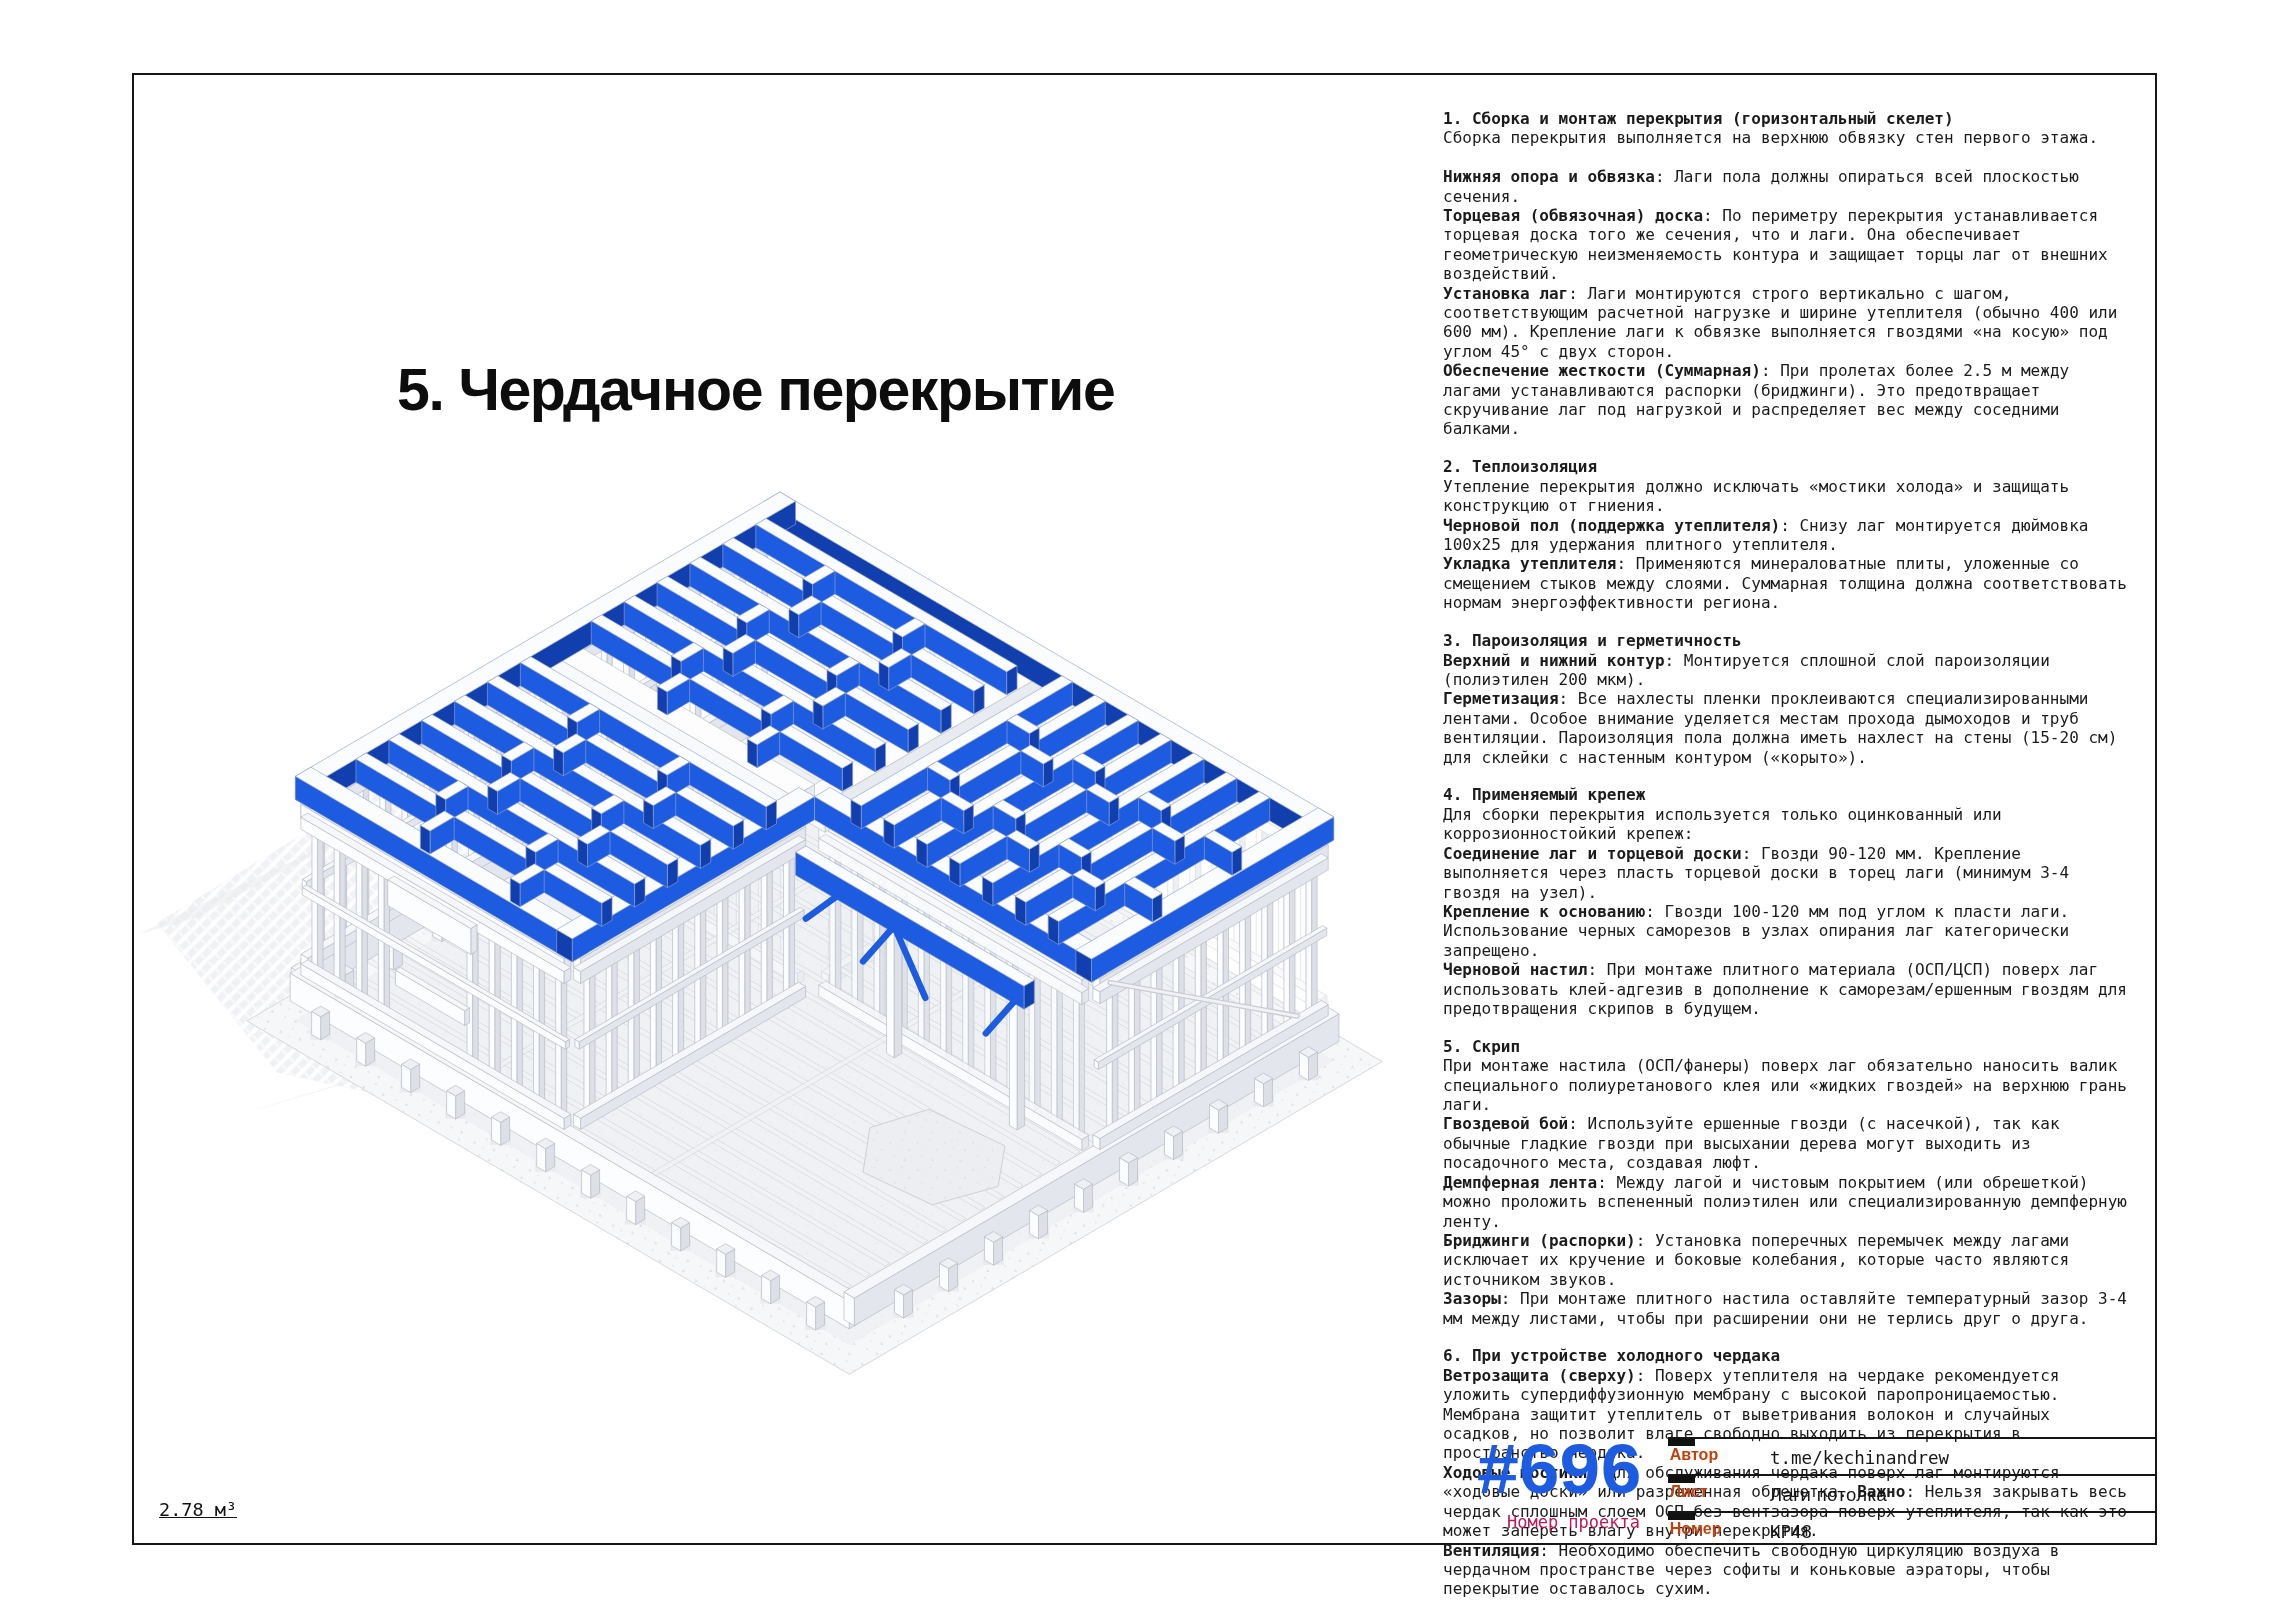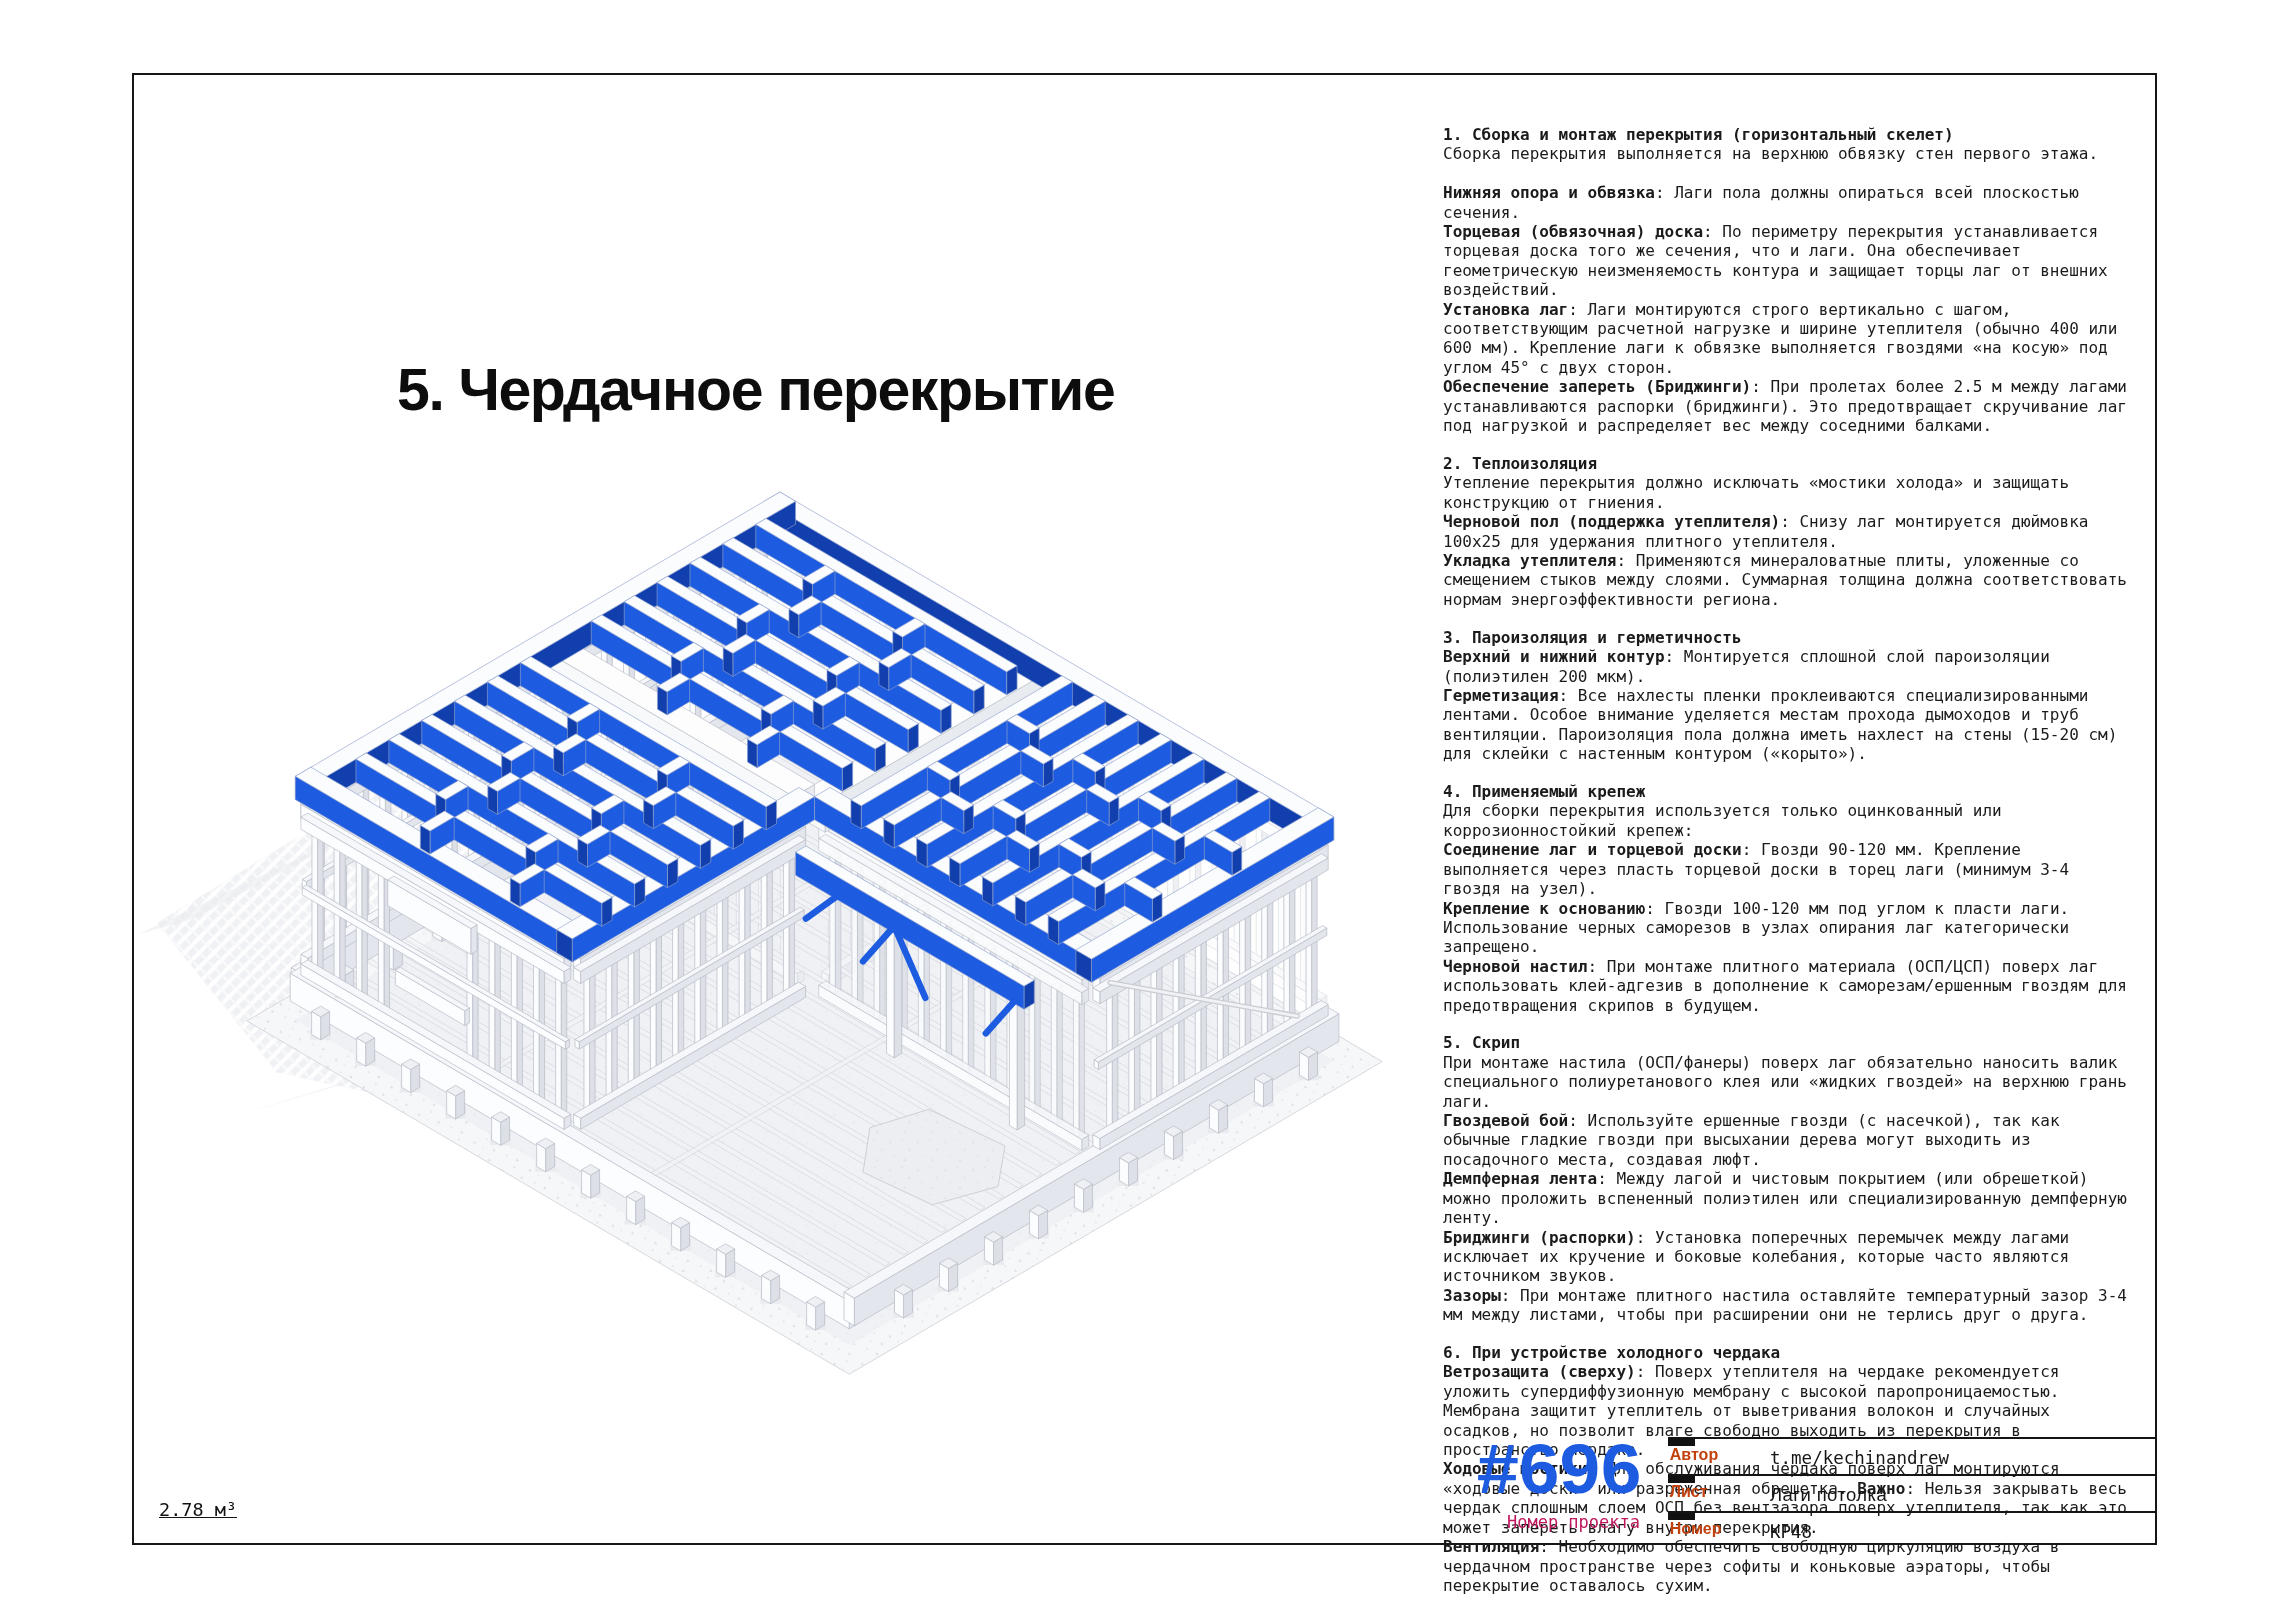"1. Сборка и монтаж перекрытия" .notes .section:first-child { margin-top: 16px -> 0 }
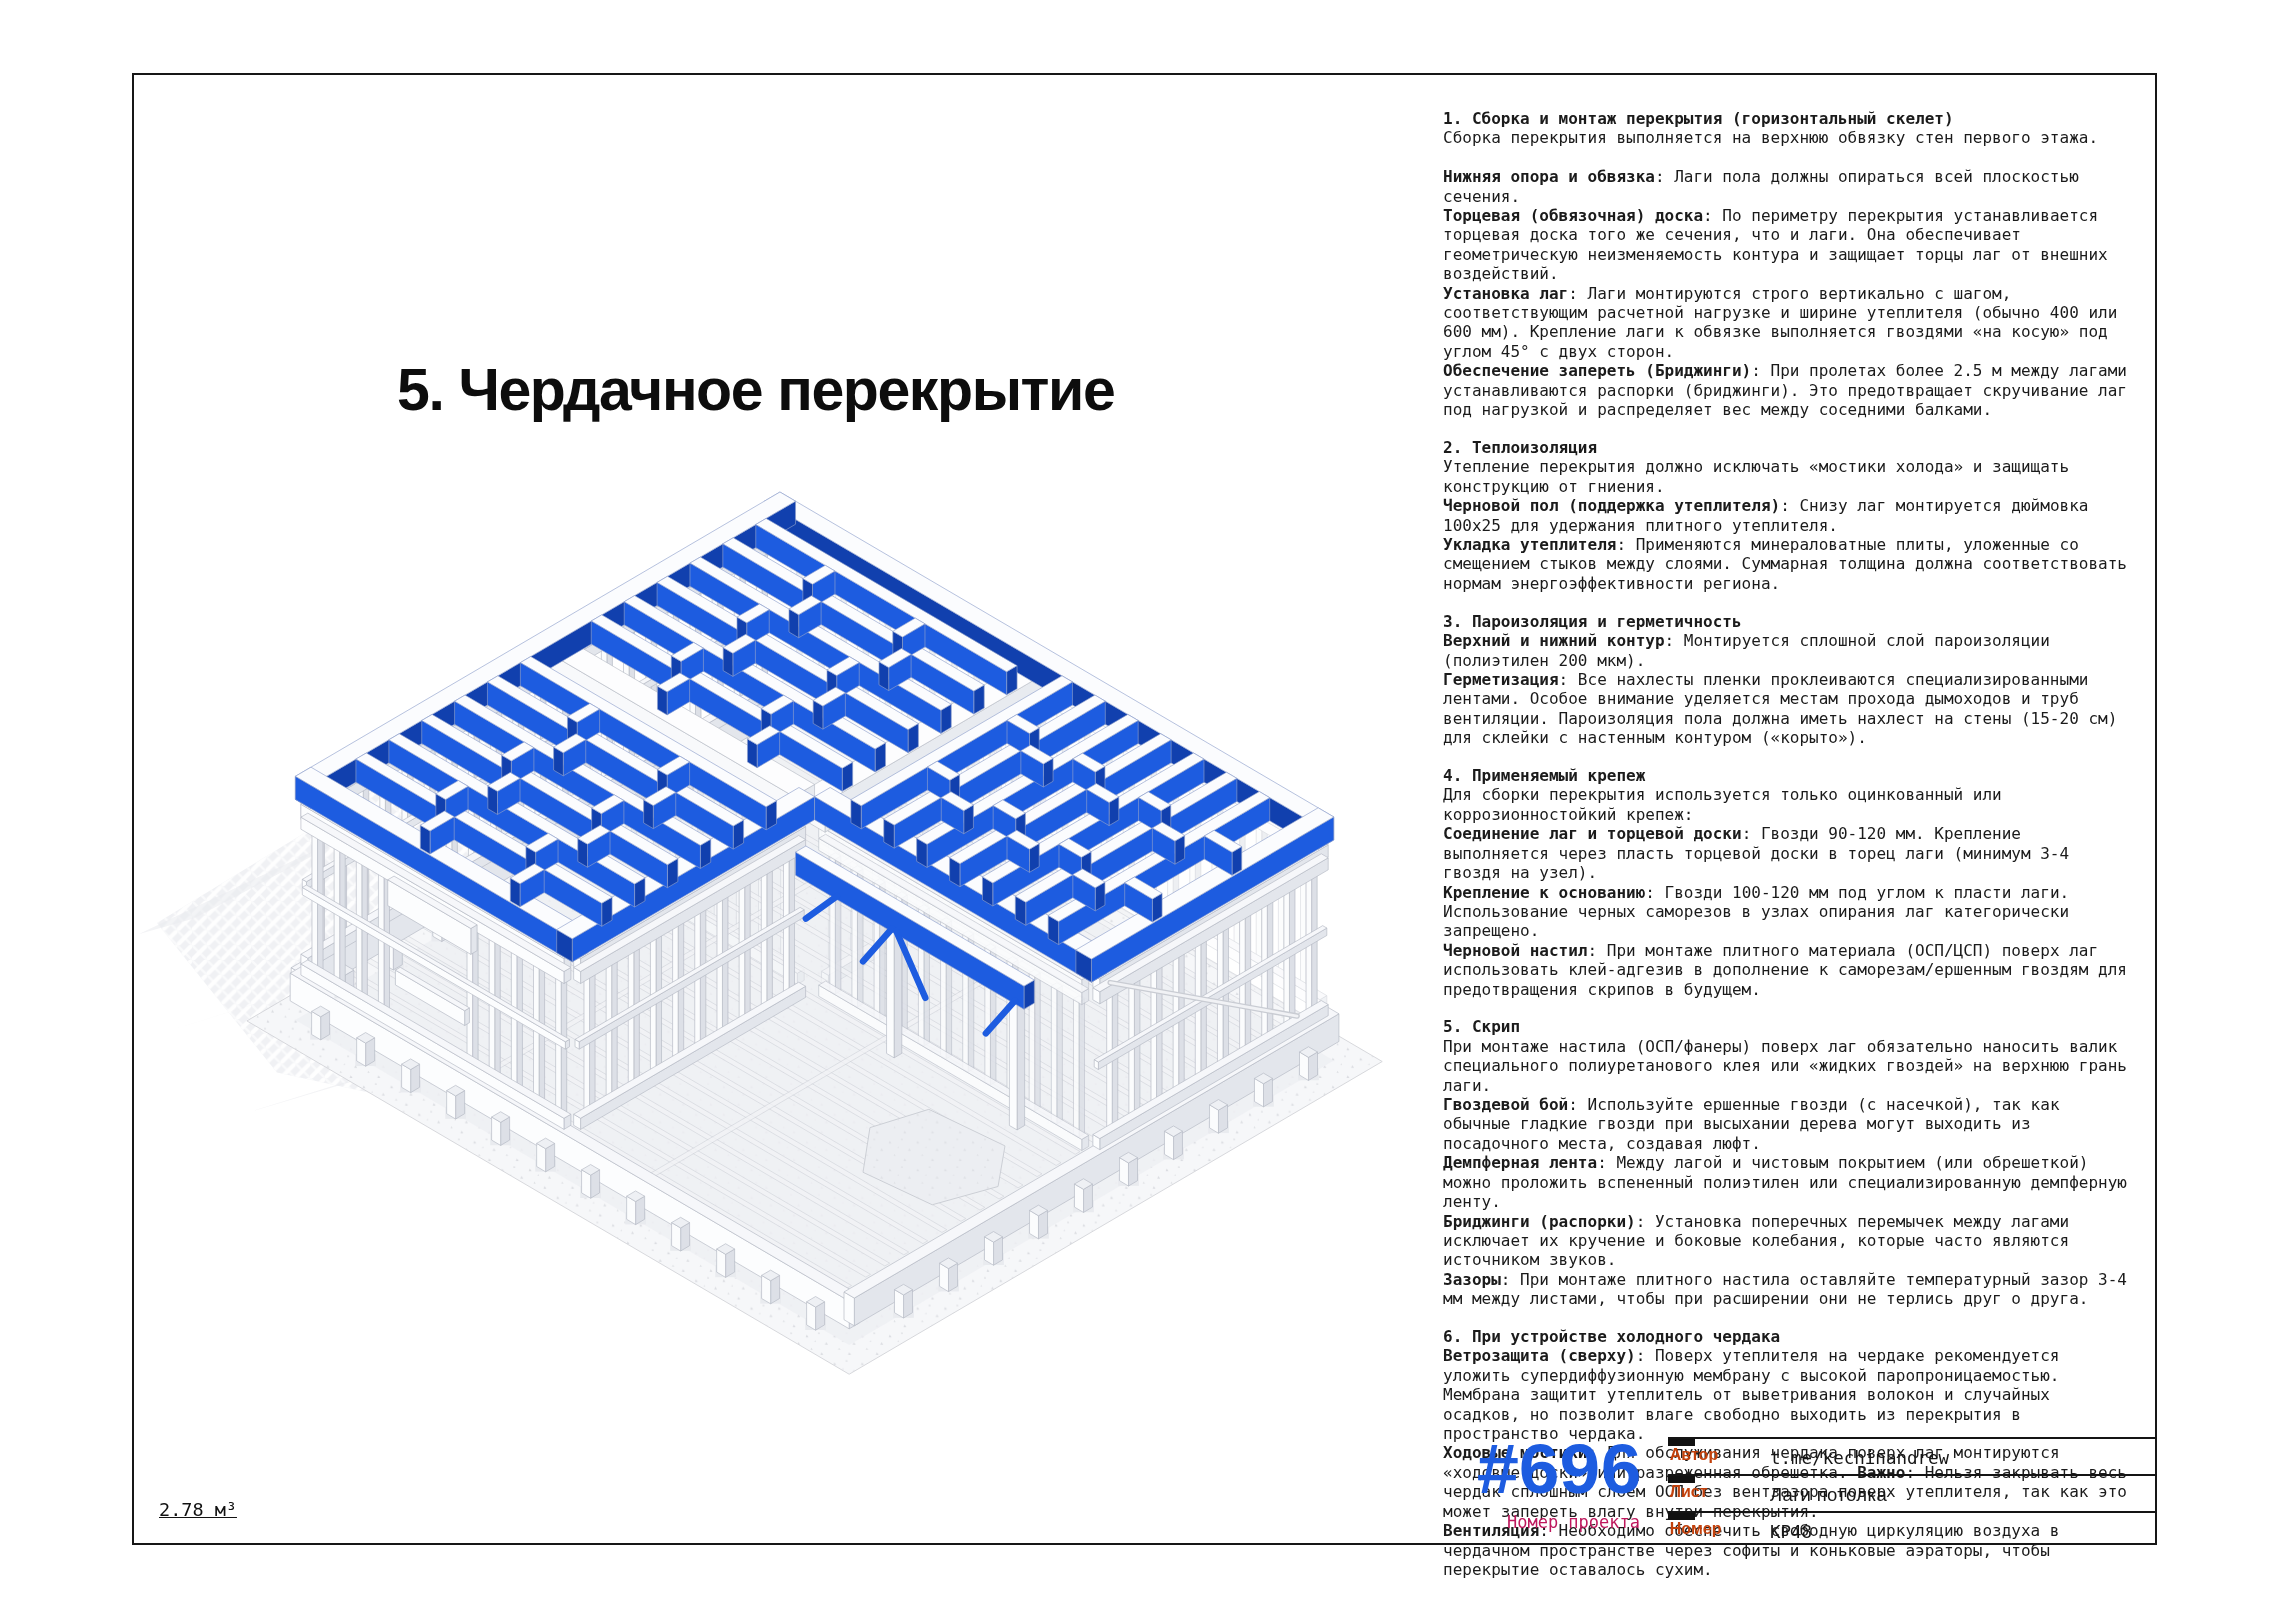"Обеспечение запереть (Бриджинги)" b { text: запереть (Бриджинги -> жесткости (Суммарная }
